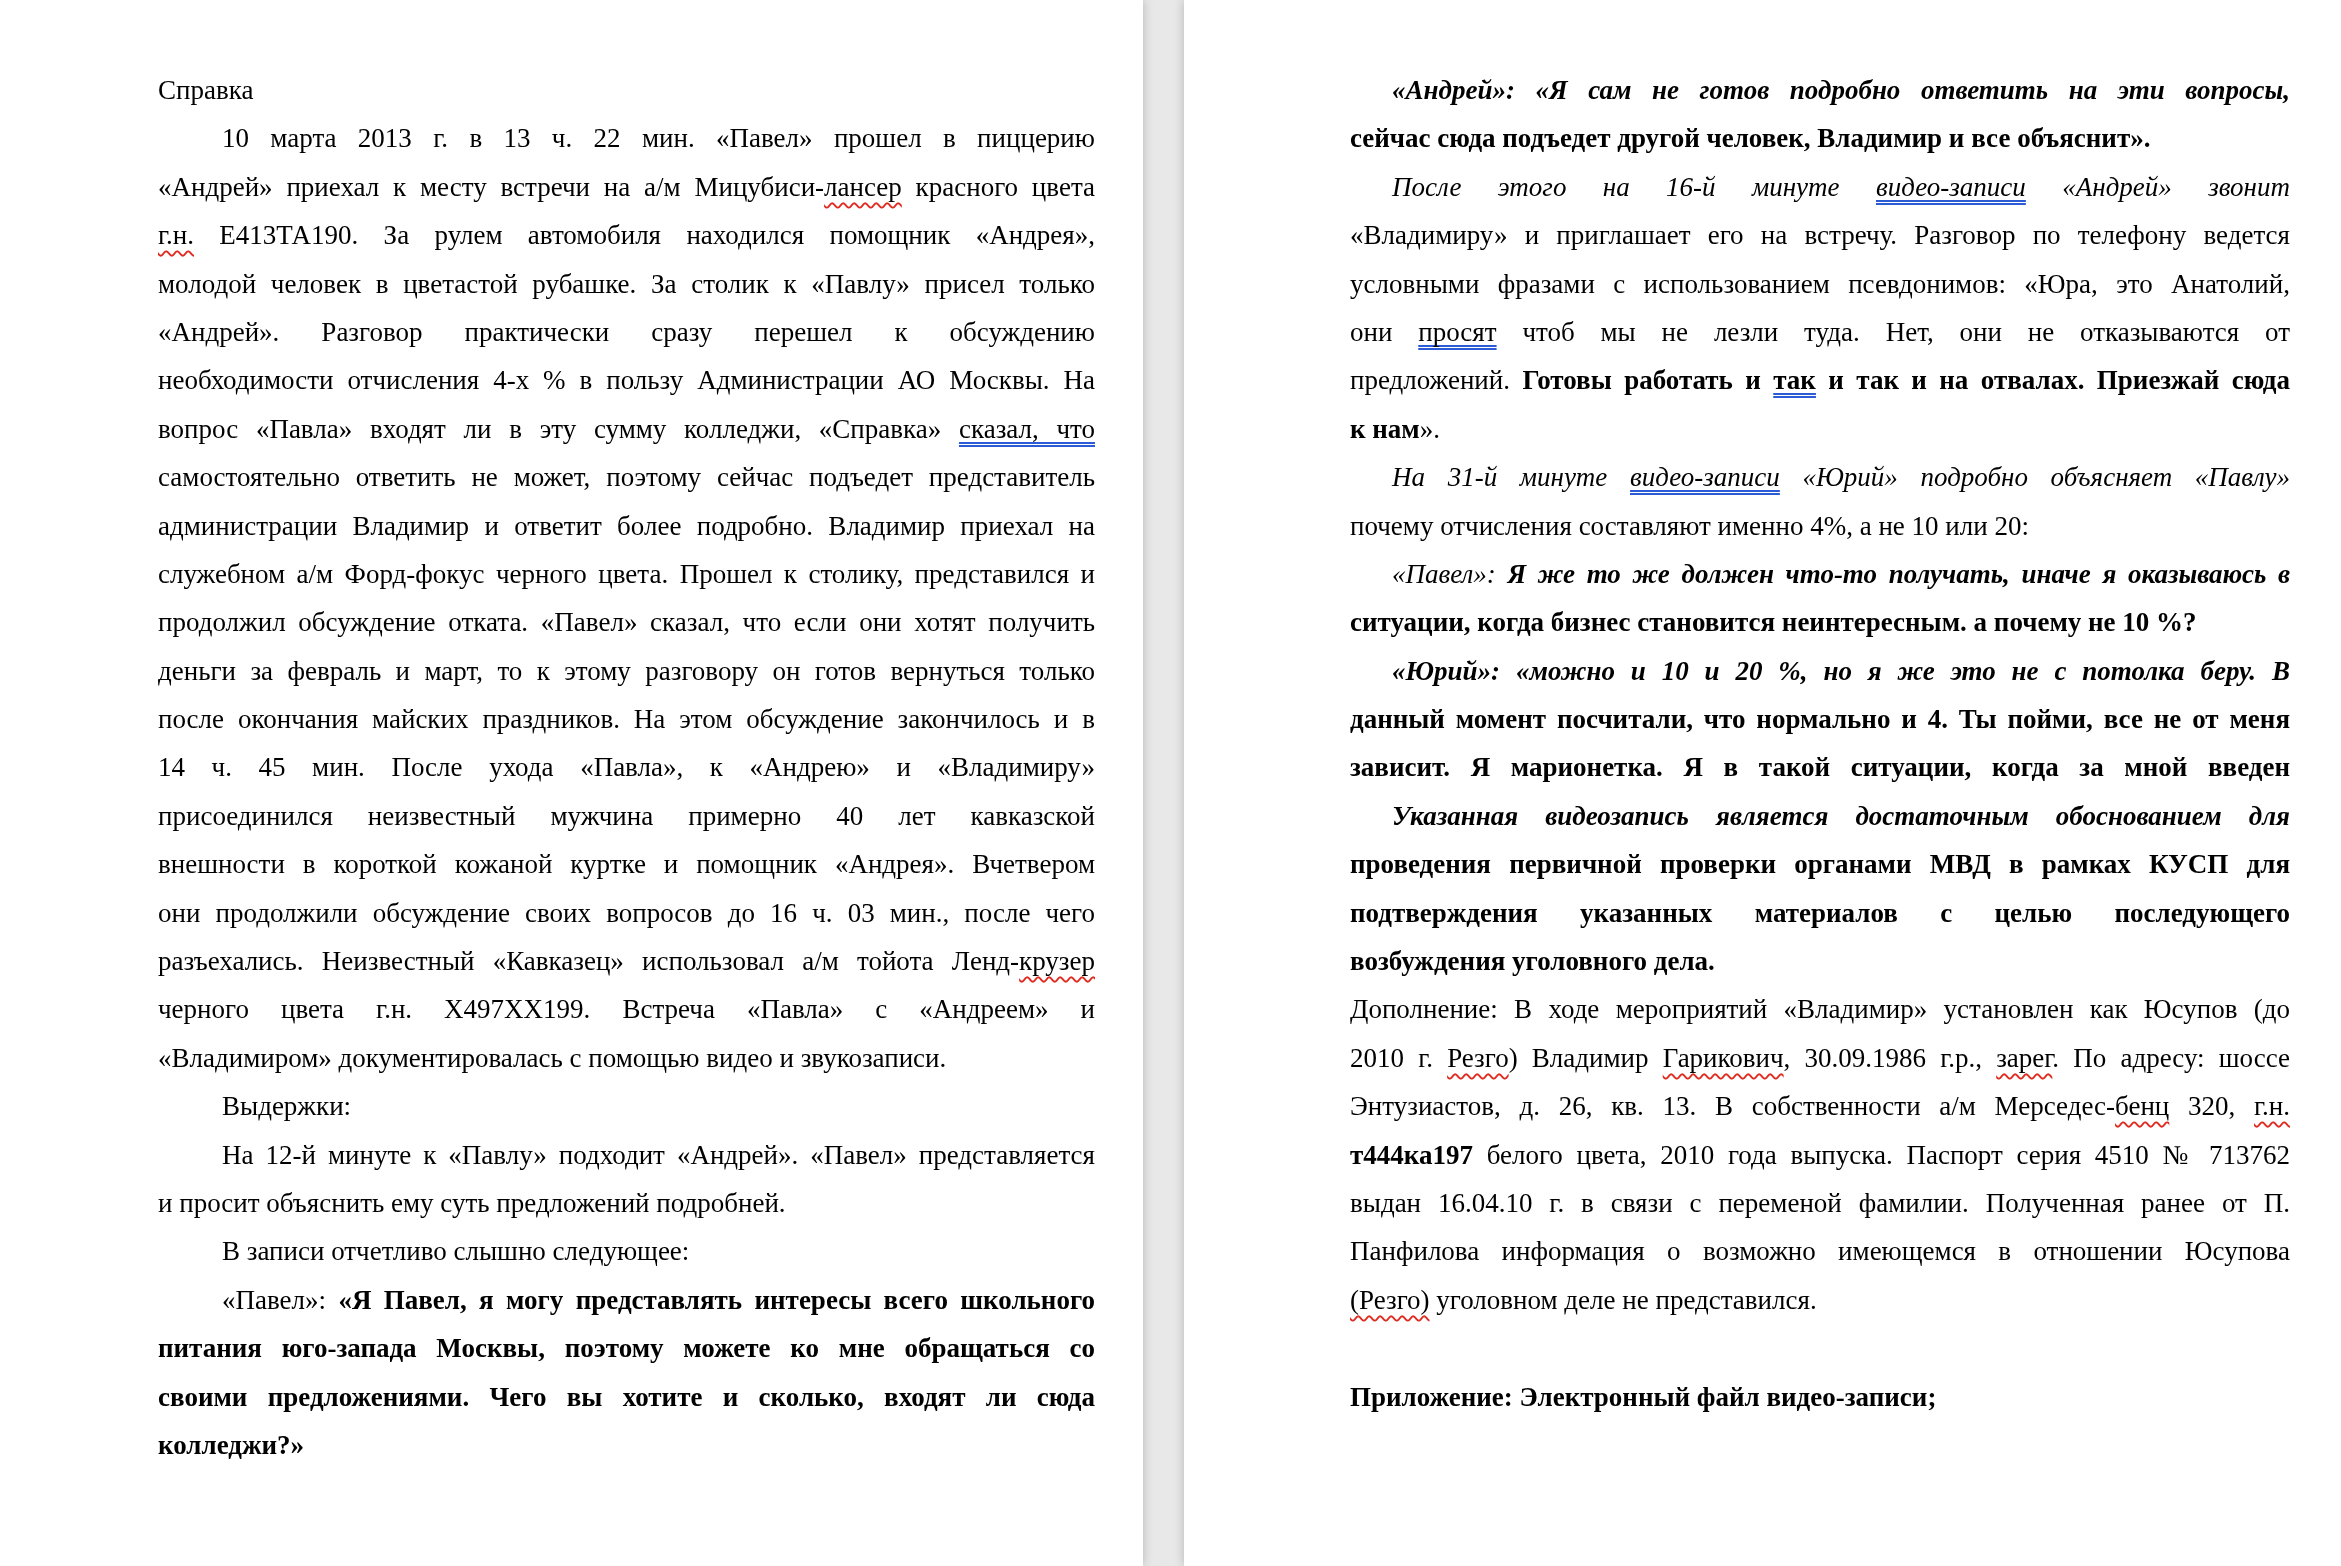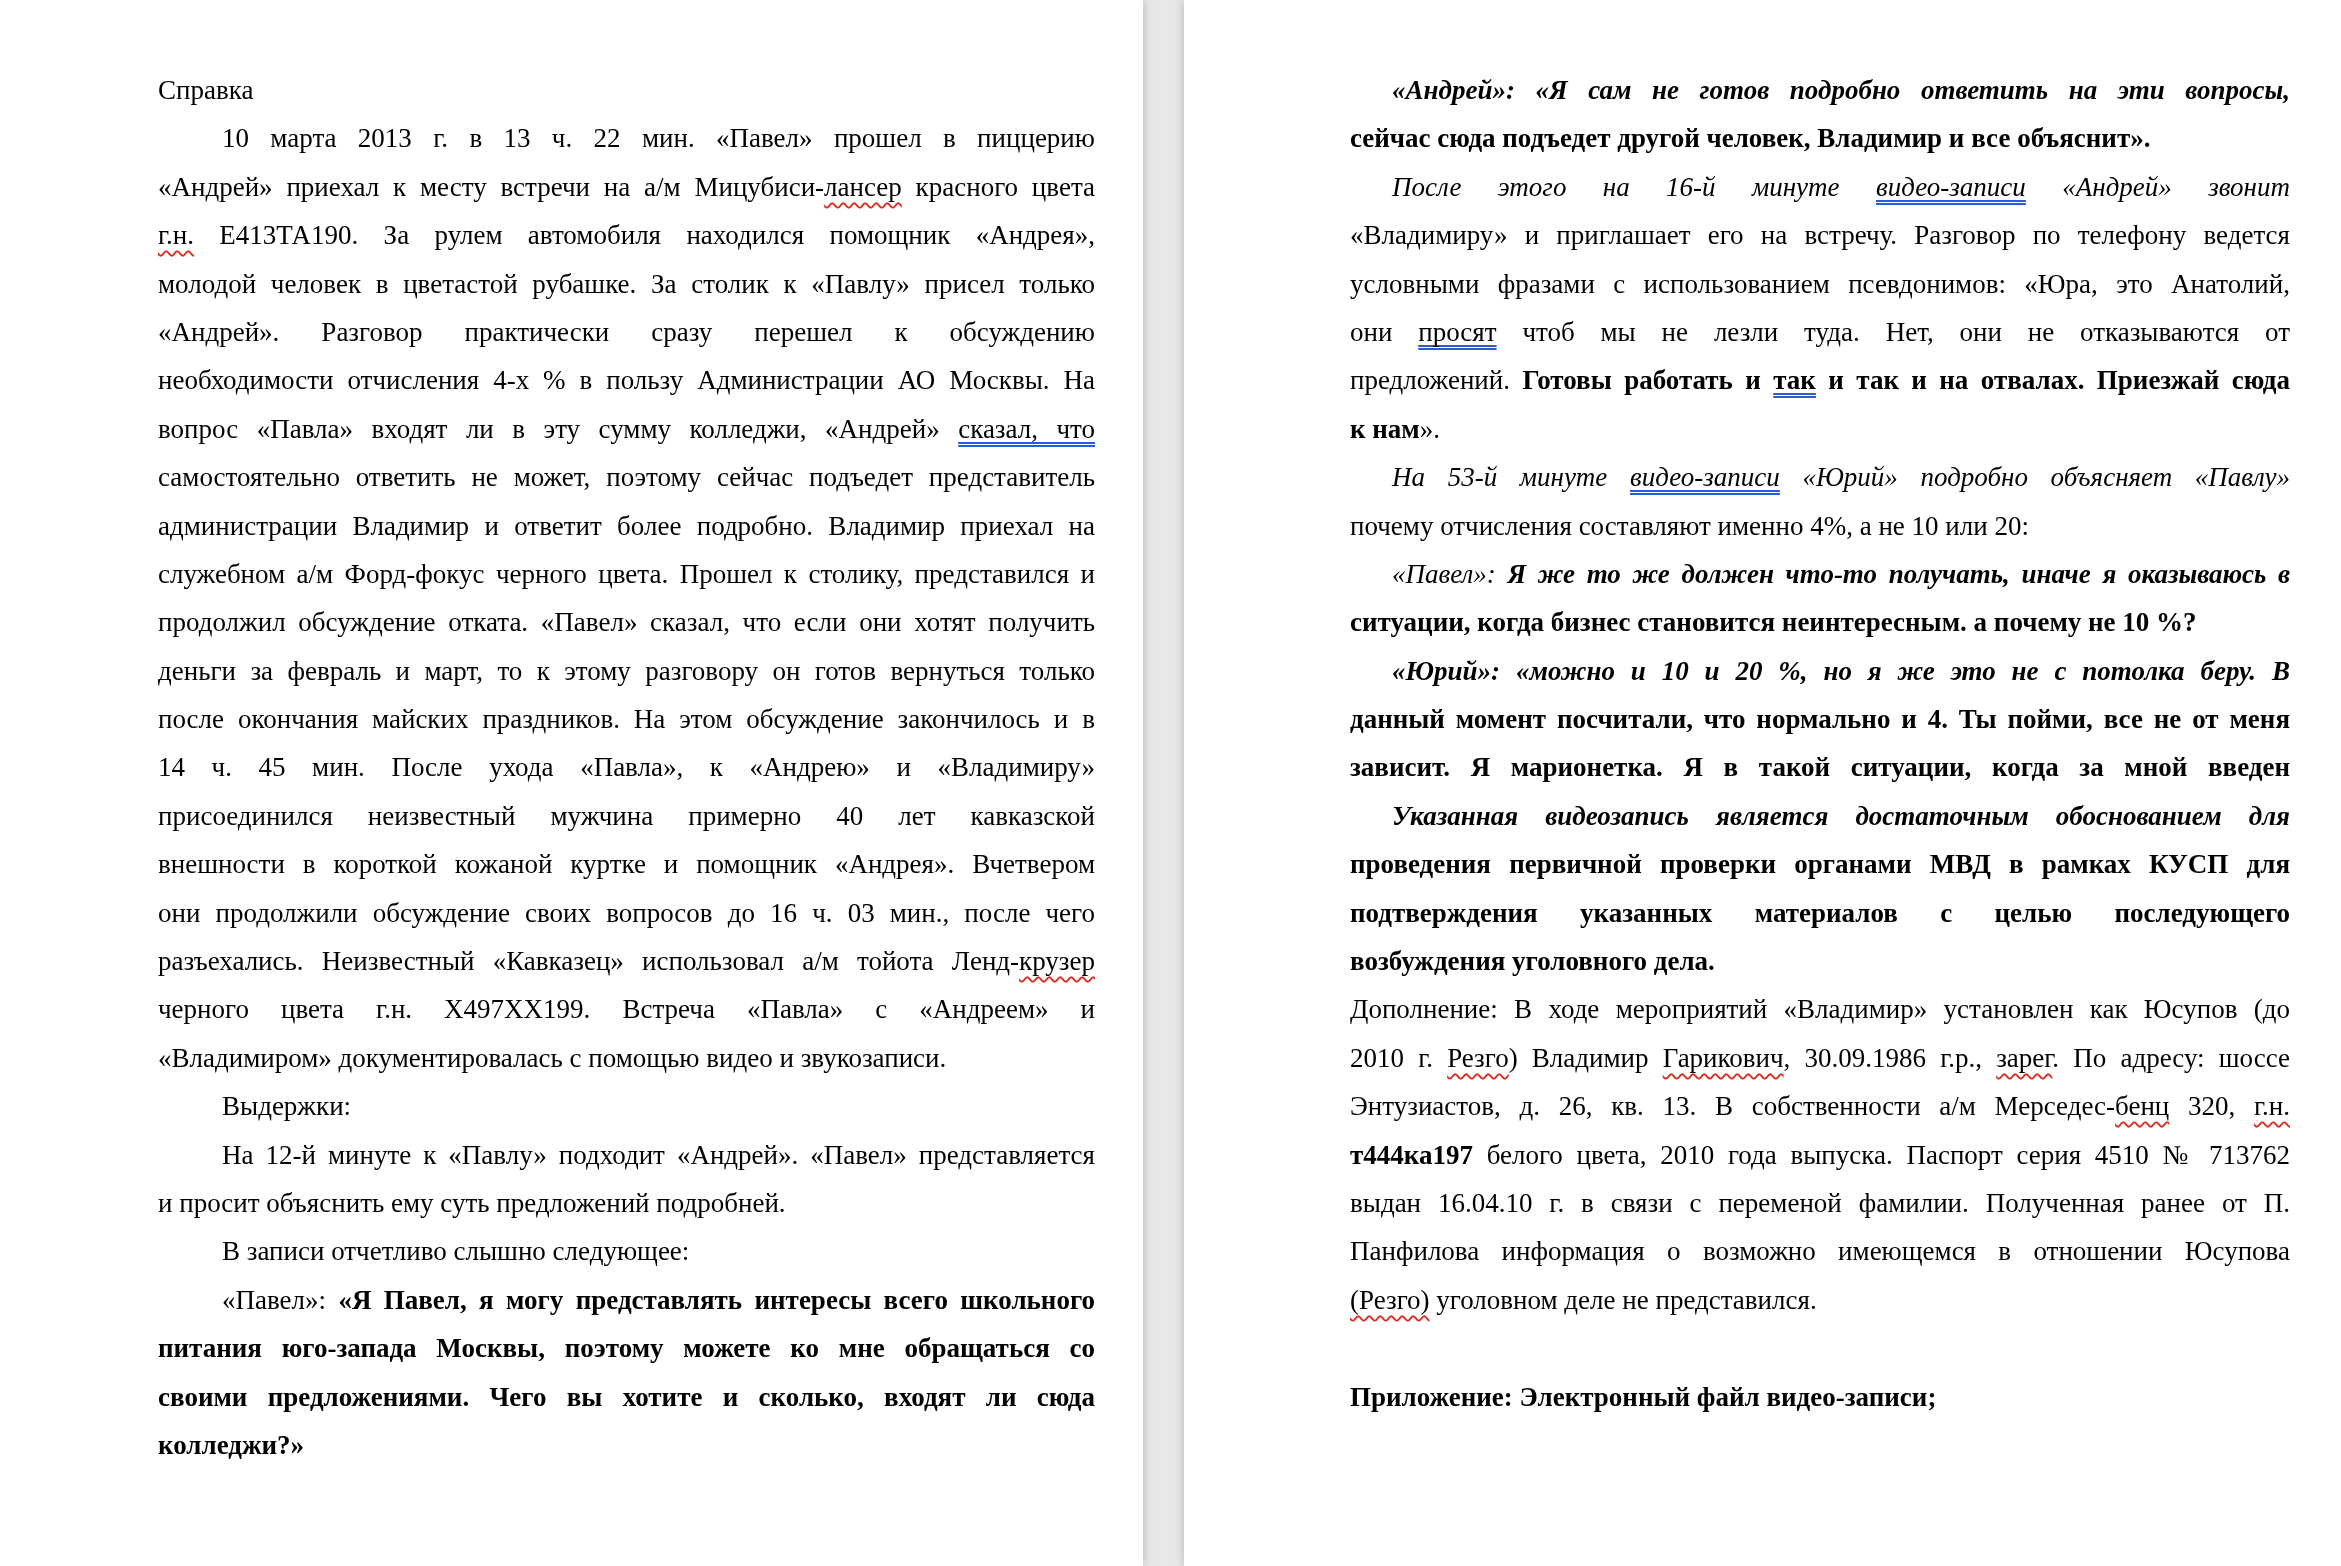"вопрос «Павла» входят ли в" span { text: Андрей -> Справка }
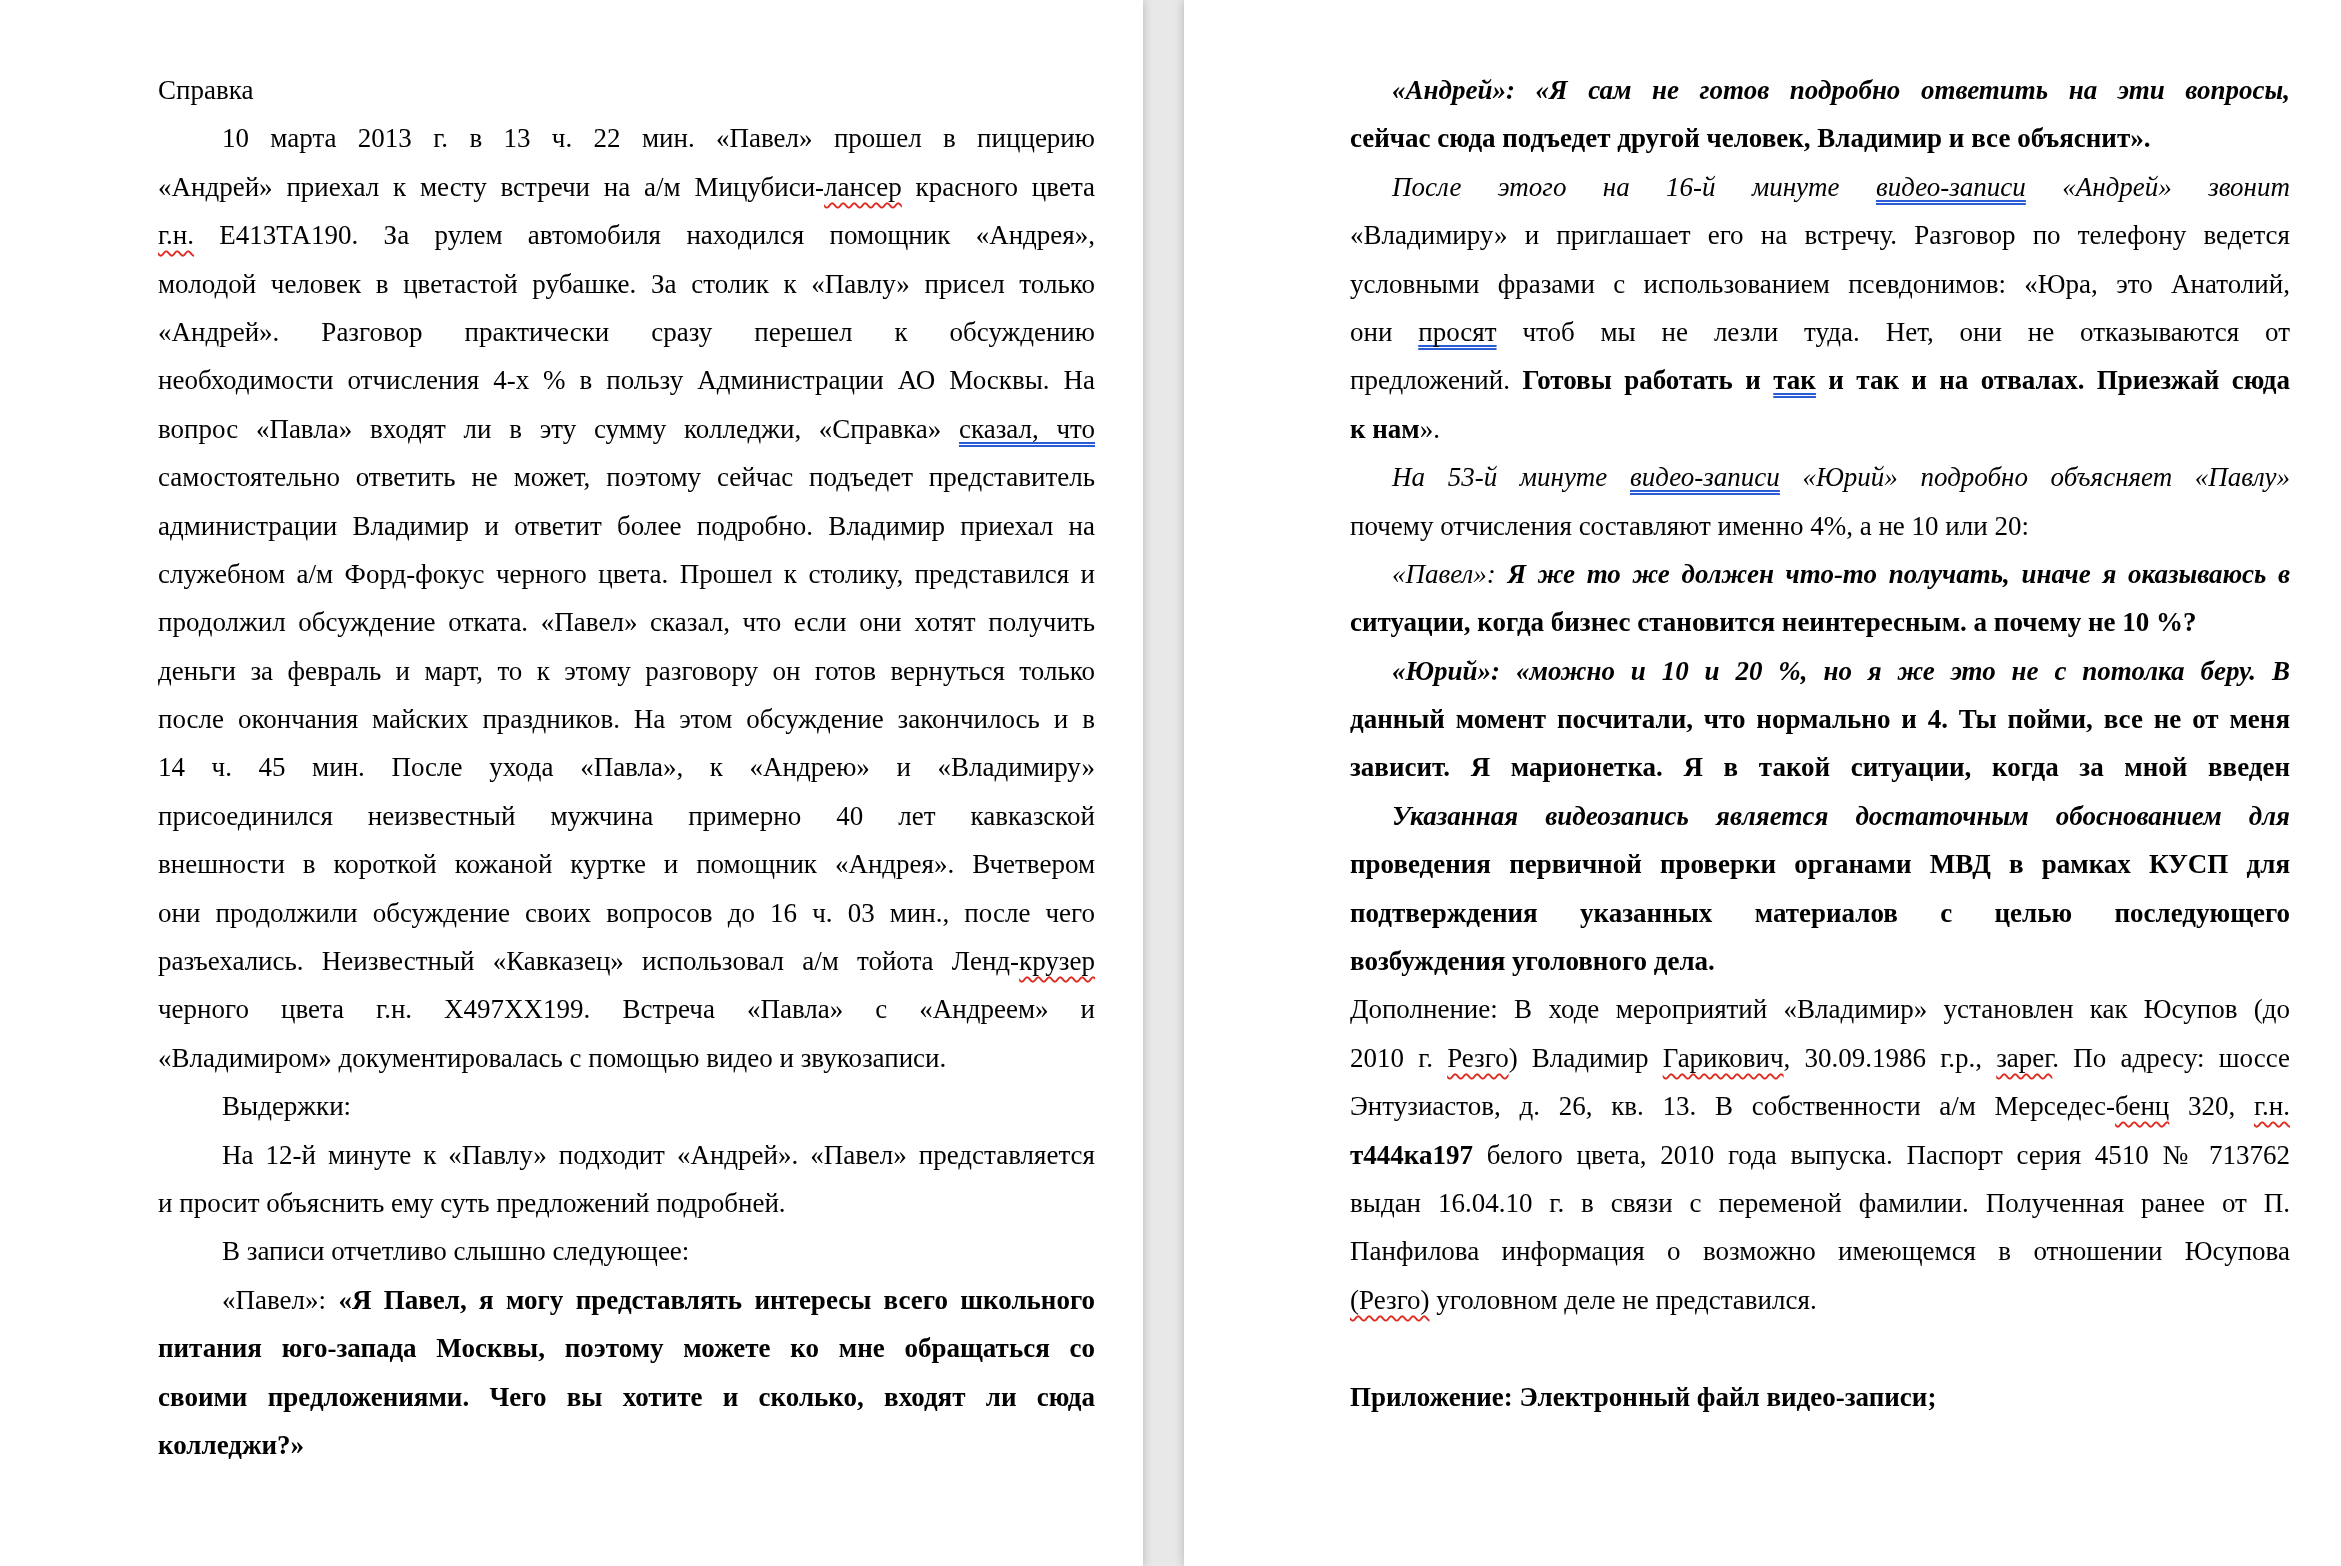"На 53-й минуте" span { text: 53-й -> 31-й }
